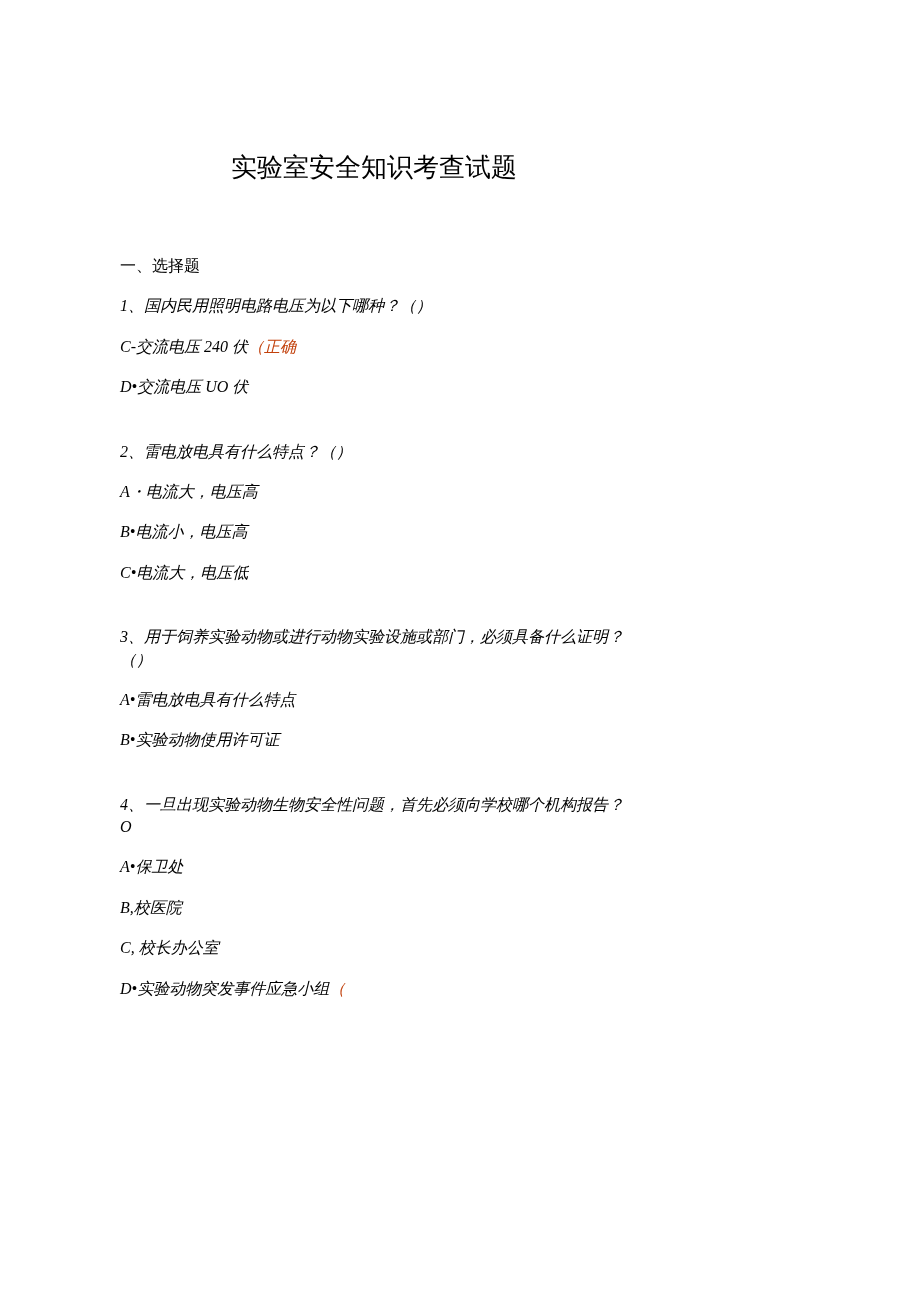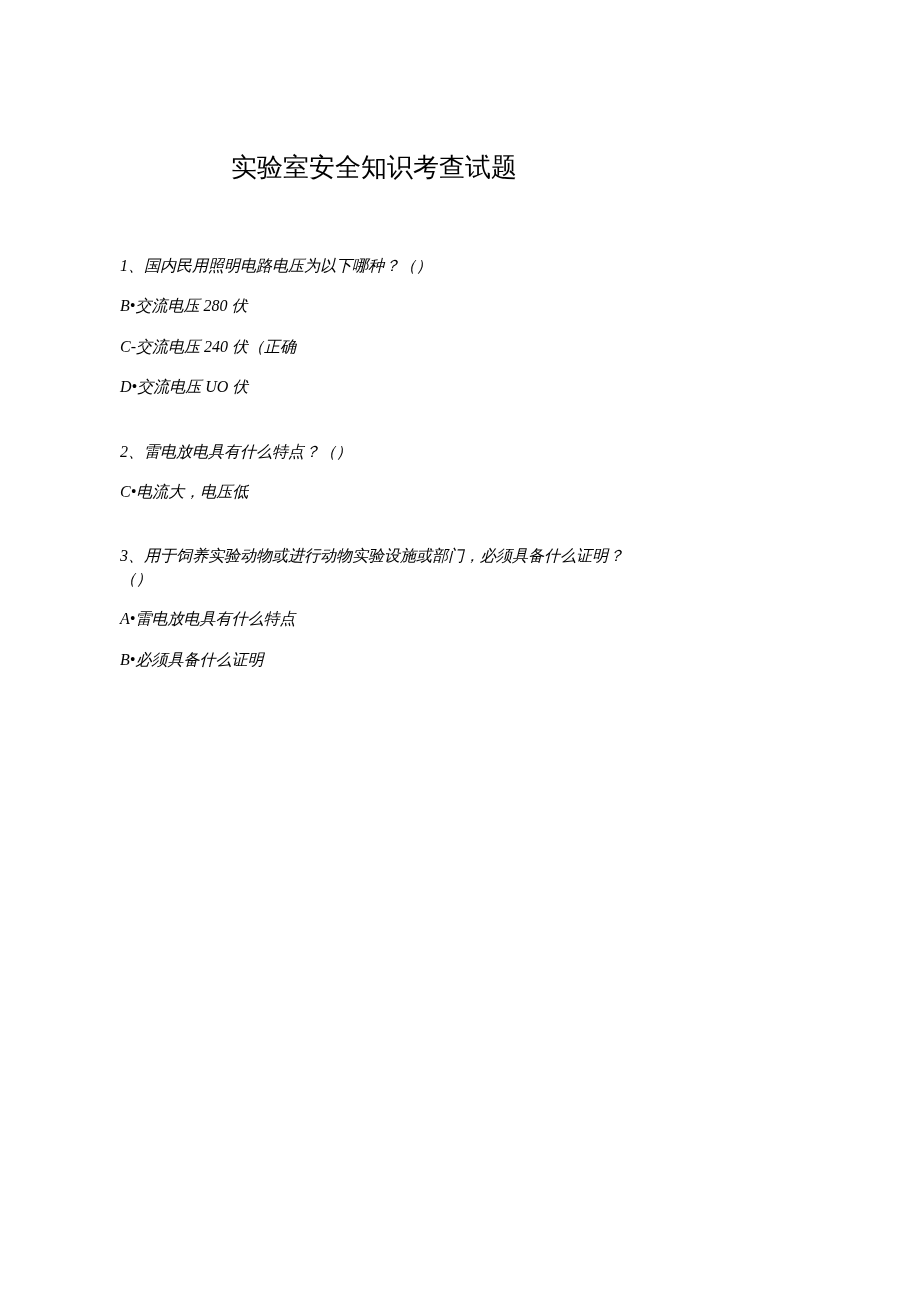"一、选择题" div.section-heading { html: none -> <div>一、选择题</div> }
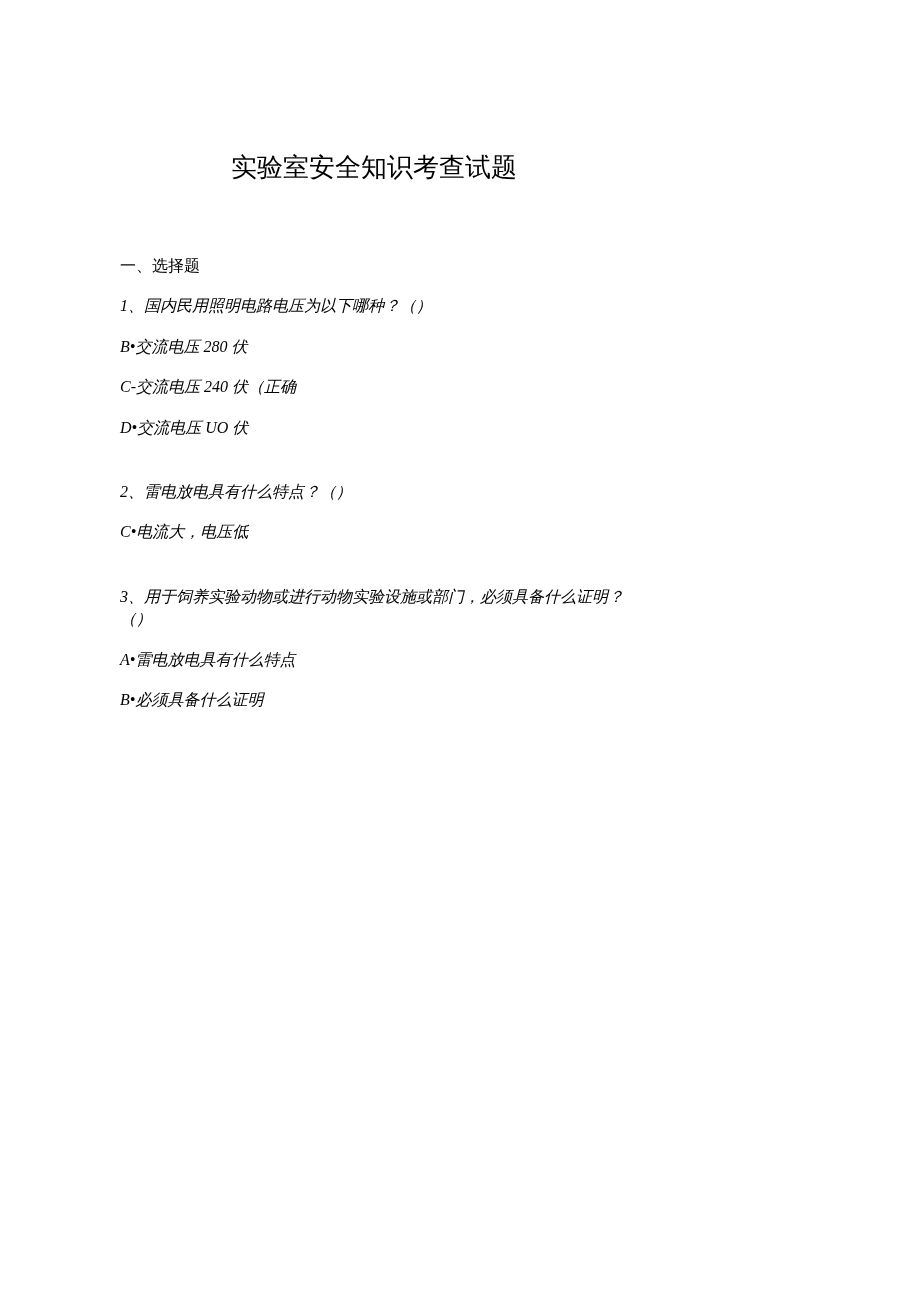"B•交流电压 280 伏" div.line { html: <div><span>B•交流电压 280 伏</span></div> -> none }
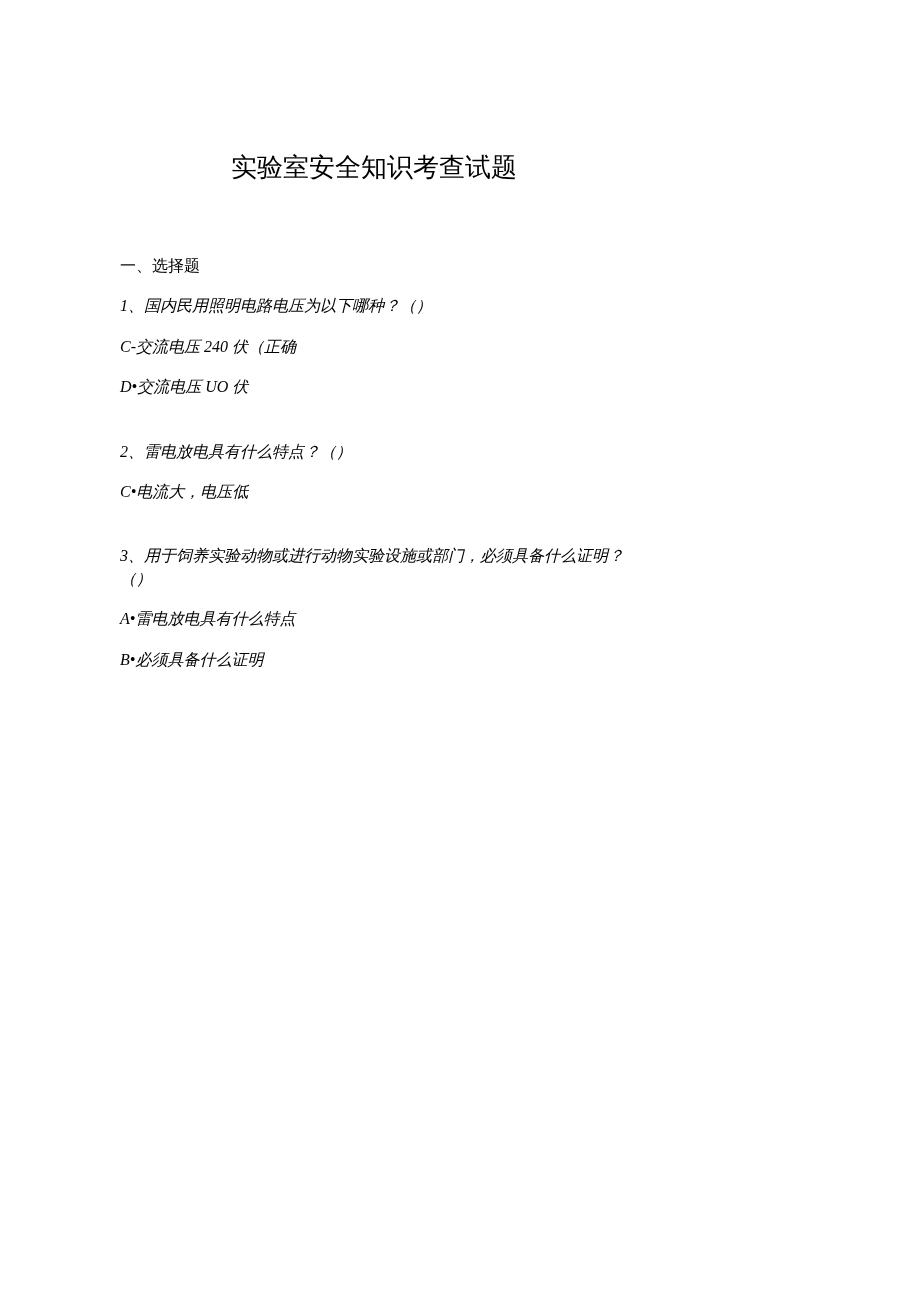"（正确" .correct { color: #000000 -> #c2410c }
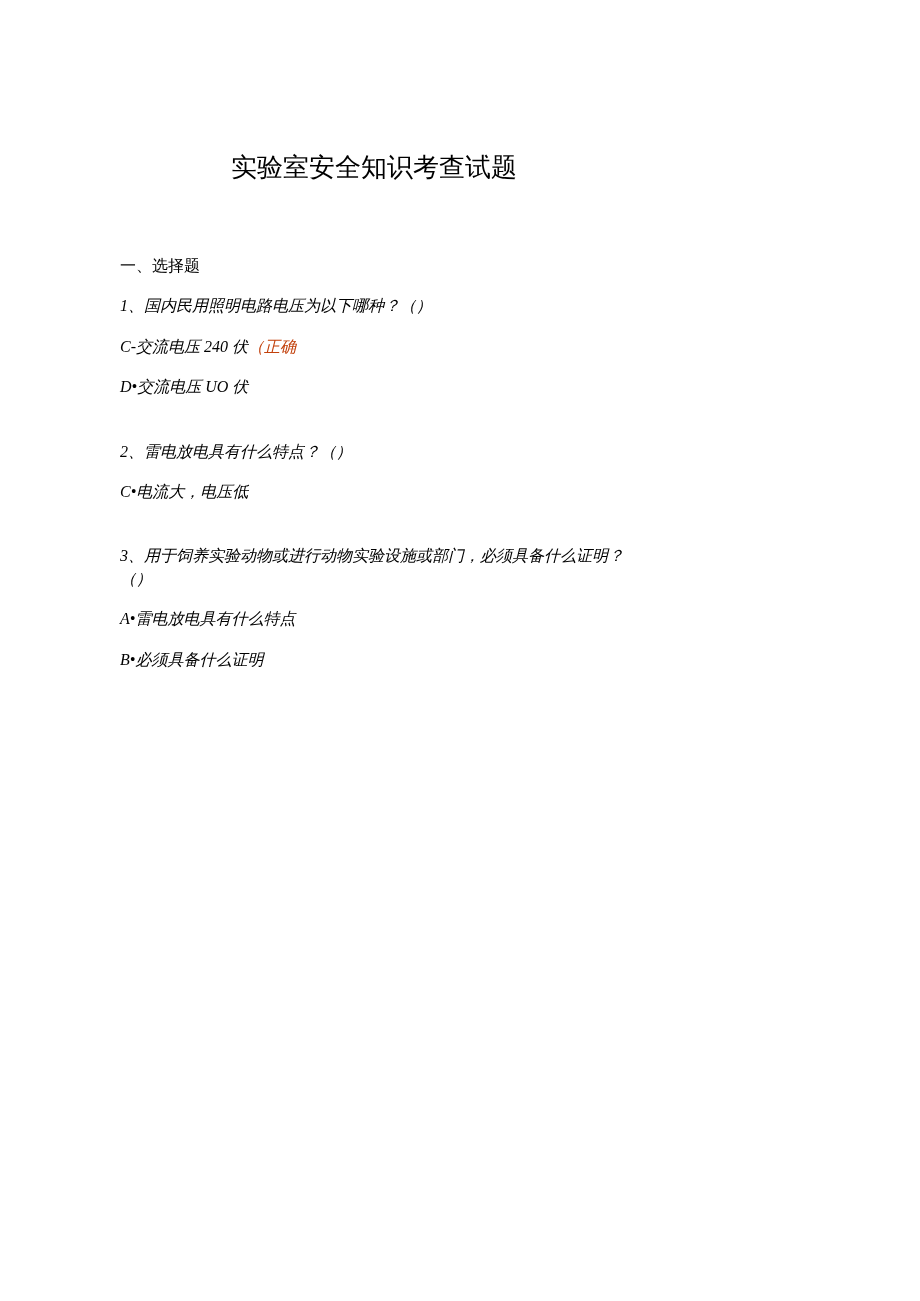"A・电流大，电压高" div.line { html: none -> <div><span>A・电流大，电压高</span></div> }
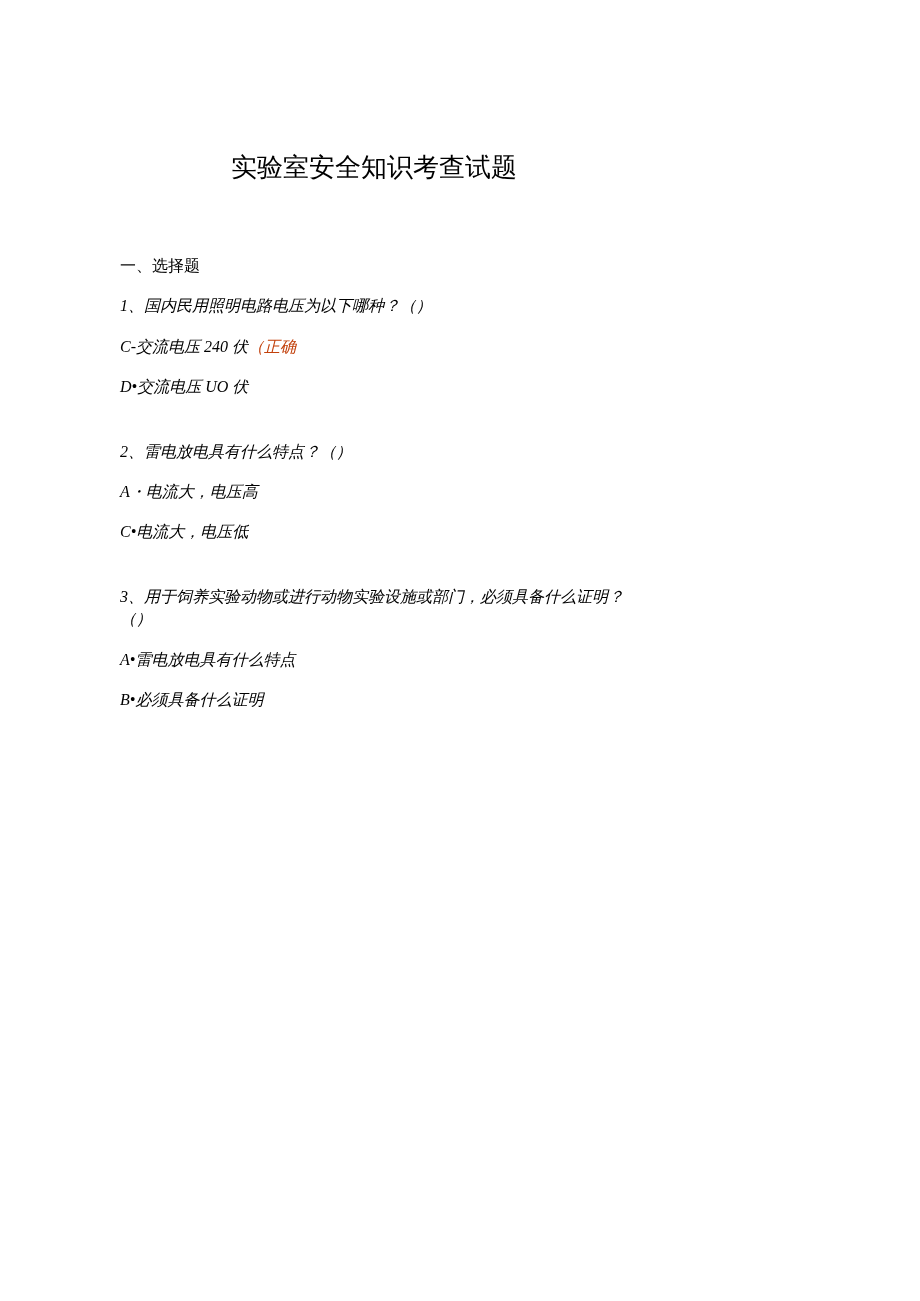"B•电流小，电压高" div.line { html: none -> <div><span>B•电流小，电压高</span></div> }
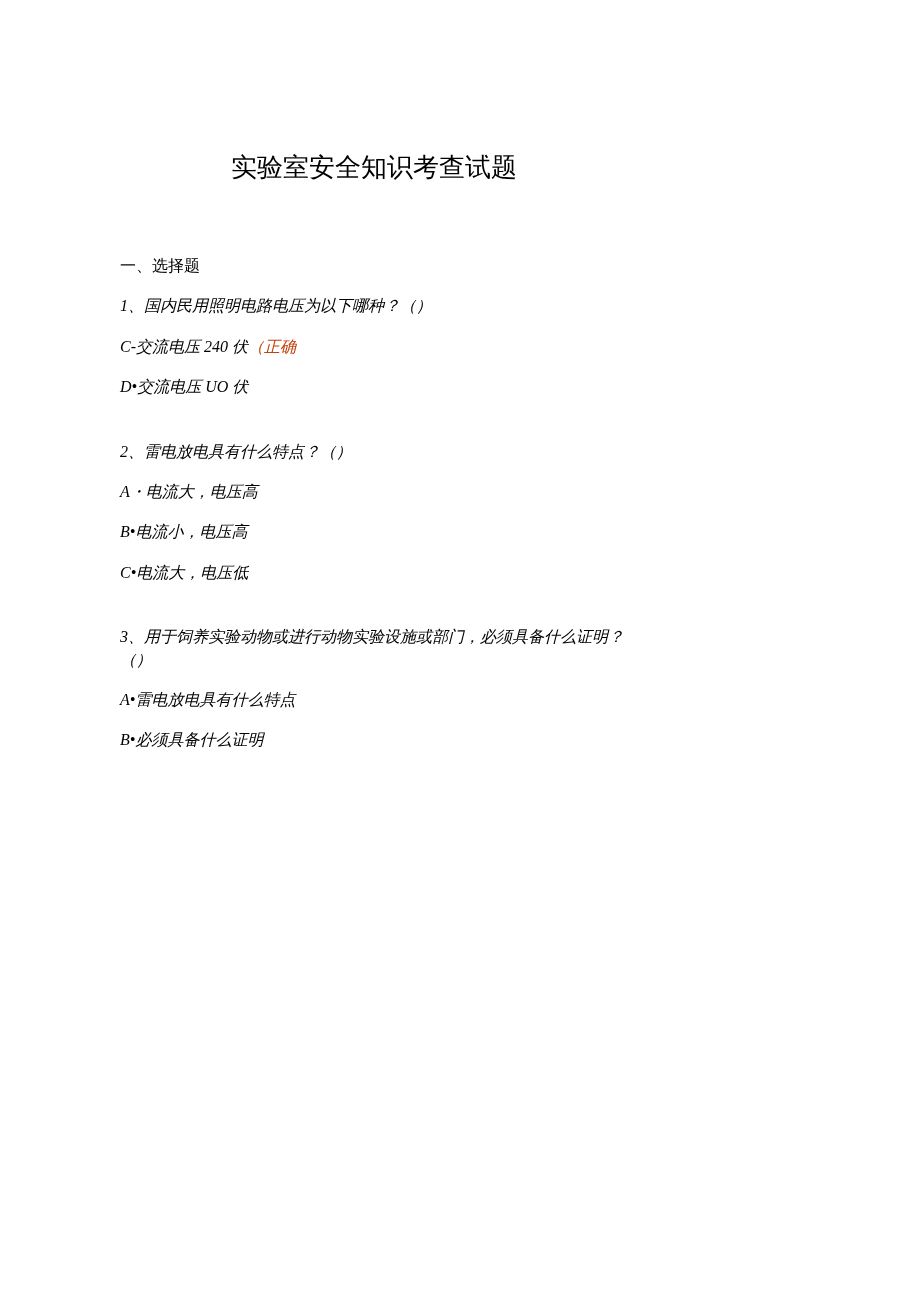"B•必须具备什么证明" span { text: 必须具备什么证明 -> 实验动物使用许可证 }
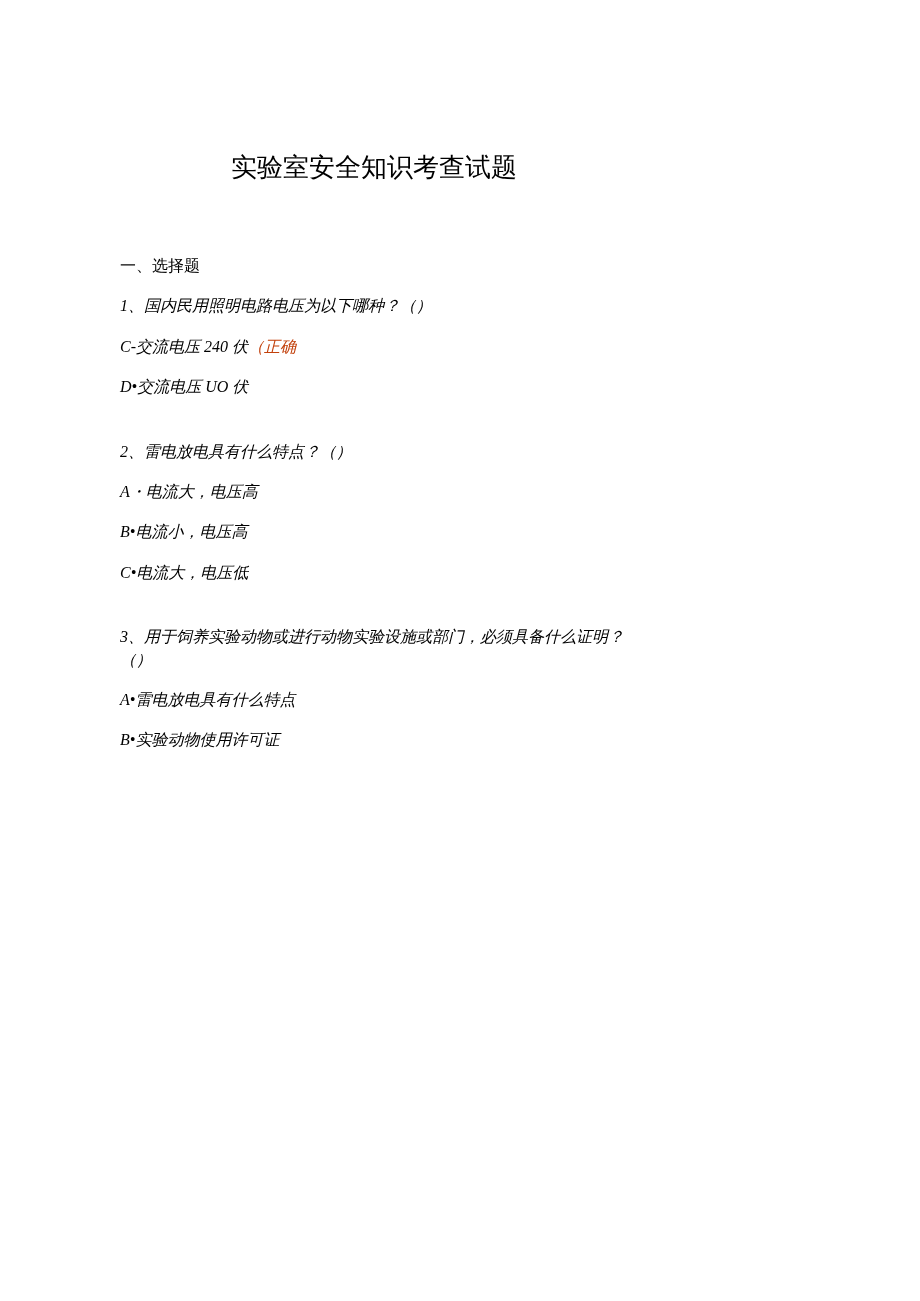"4、一旦出现实验动物生物安全性问题，首先必须向学校哪个机构报告？O" div.question-block { html: none -> <div> <div>4、一旦出现实验动物生物安全性问题，首先必须向学校哪个机构报告？O</div> <div><span>A•保卫处</span></div> <div><span>B,校医院</span></div> <div><span>C, 校长办公室</span></div> <div><span>D•实验动物突发事件应急小组</span><span>（</span></div> </div> }
